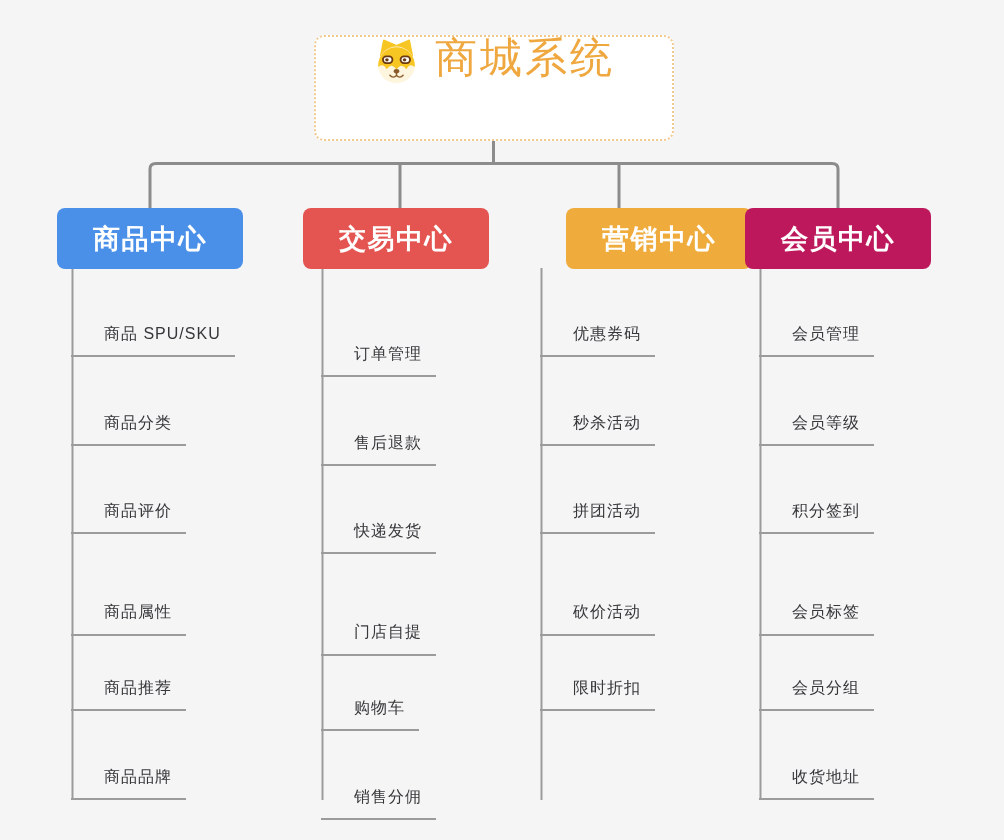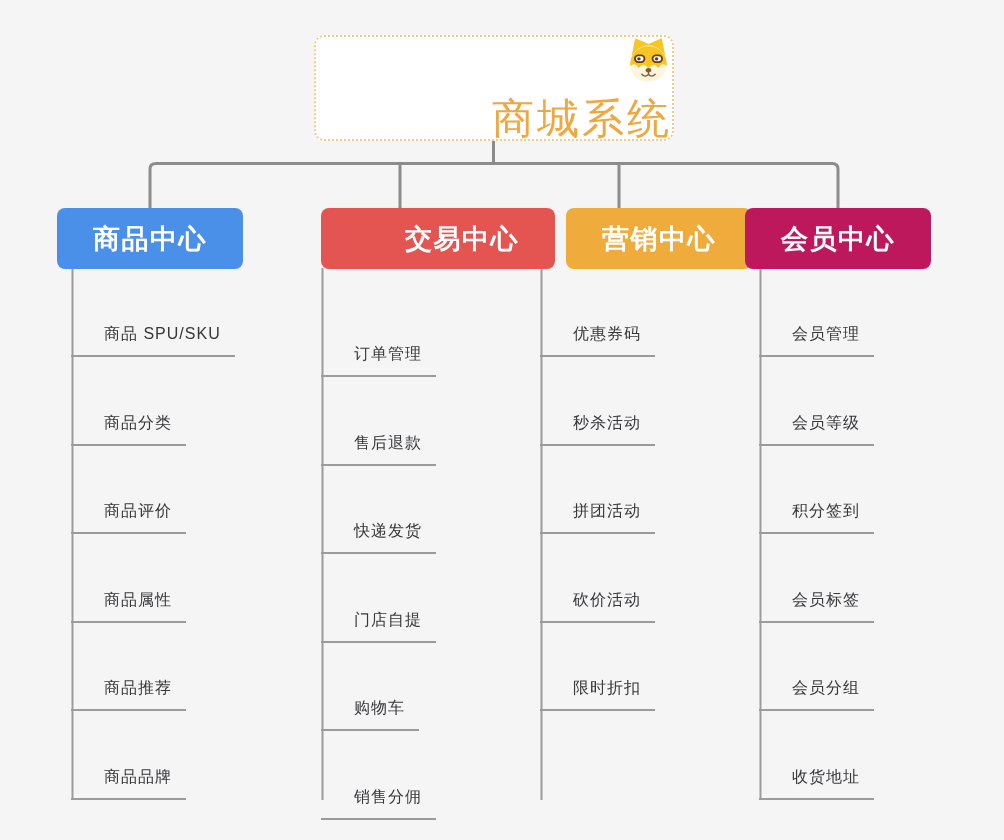"商城系统" .root-node { align-items: flex-end -> flex-start; flex-direction: column -> none }
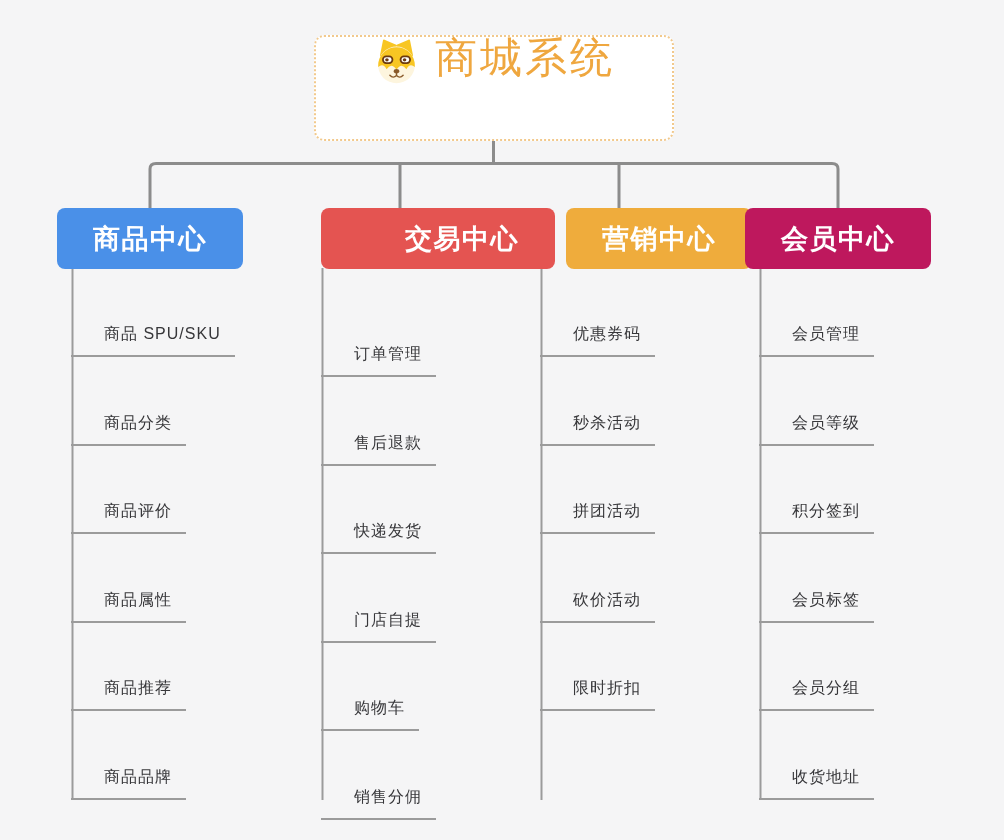"交易中心" .bcol-1 { left: 321px -> 303px; padding-left: 48px -> none }
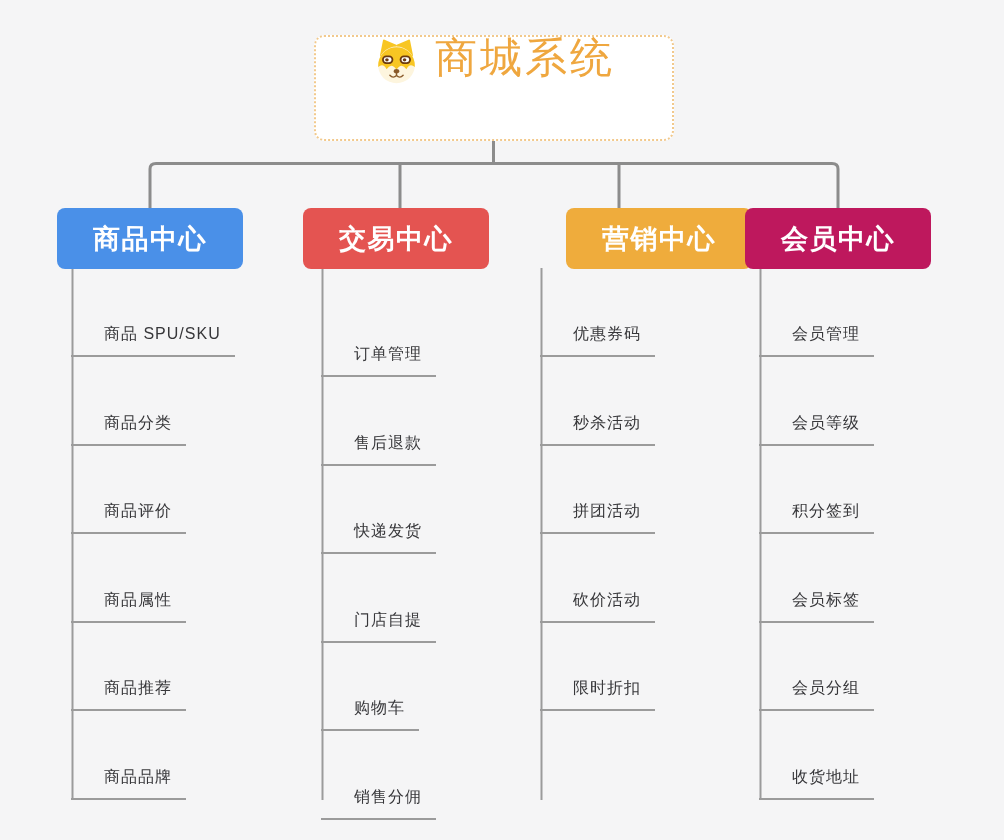"商品属性" .row-3 { font-family: none -> Liberation Mono, monospace; top: 583px -> 596px }
